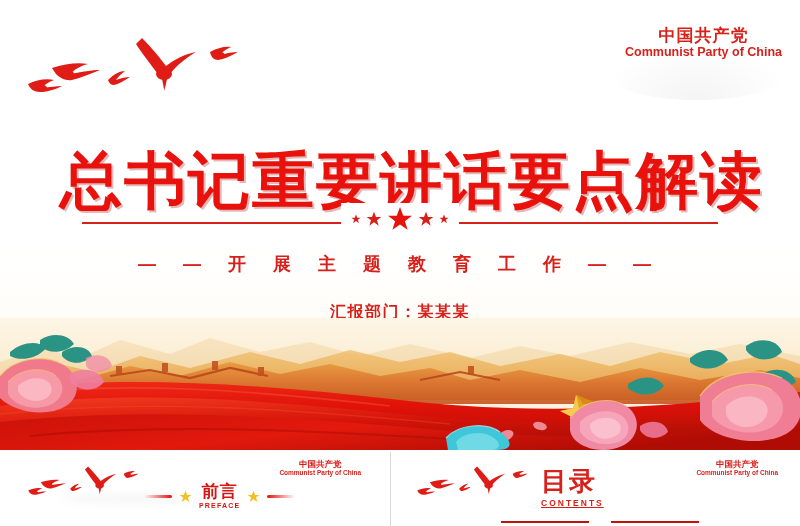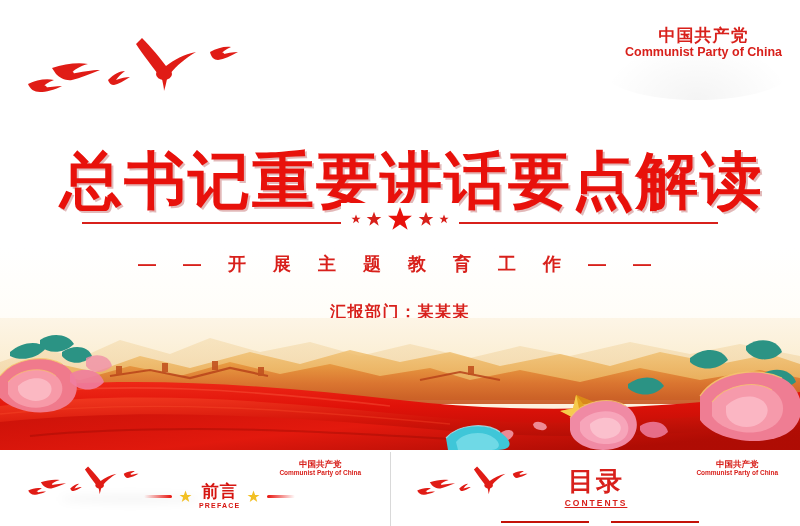"目录" .contents-block { text-align: center -> left }
